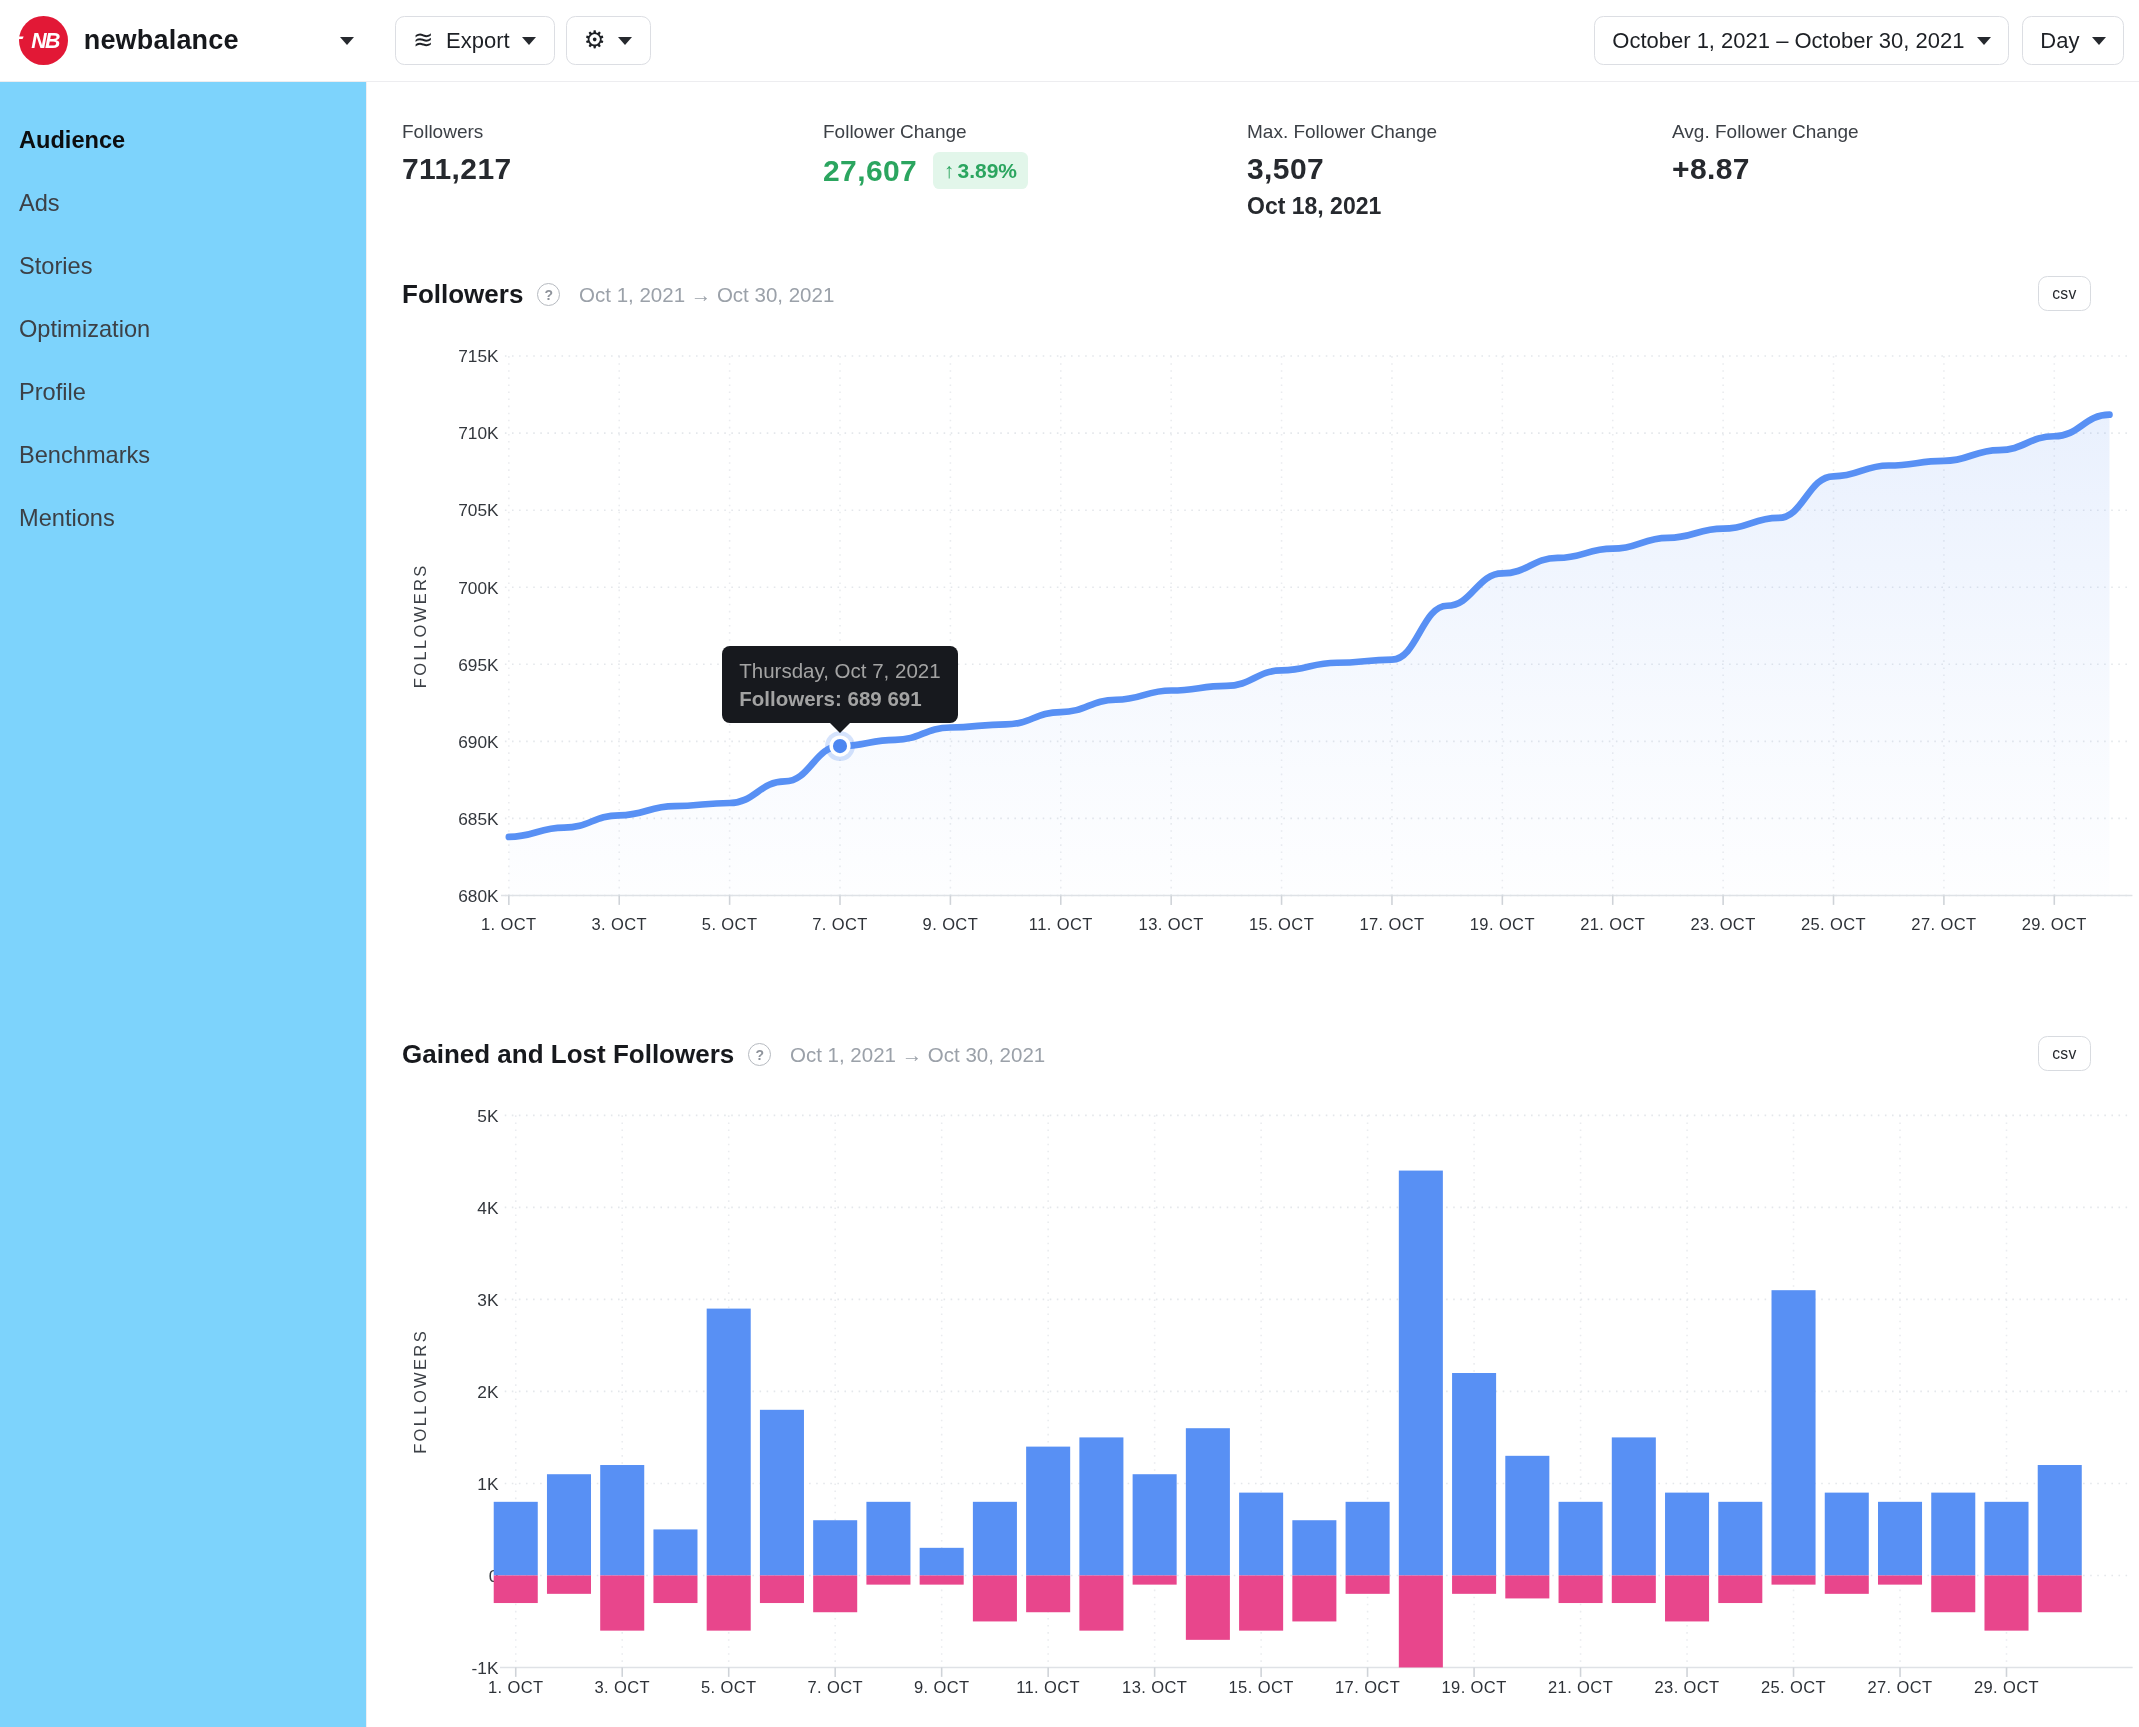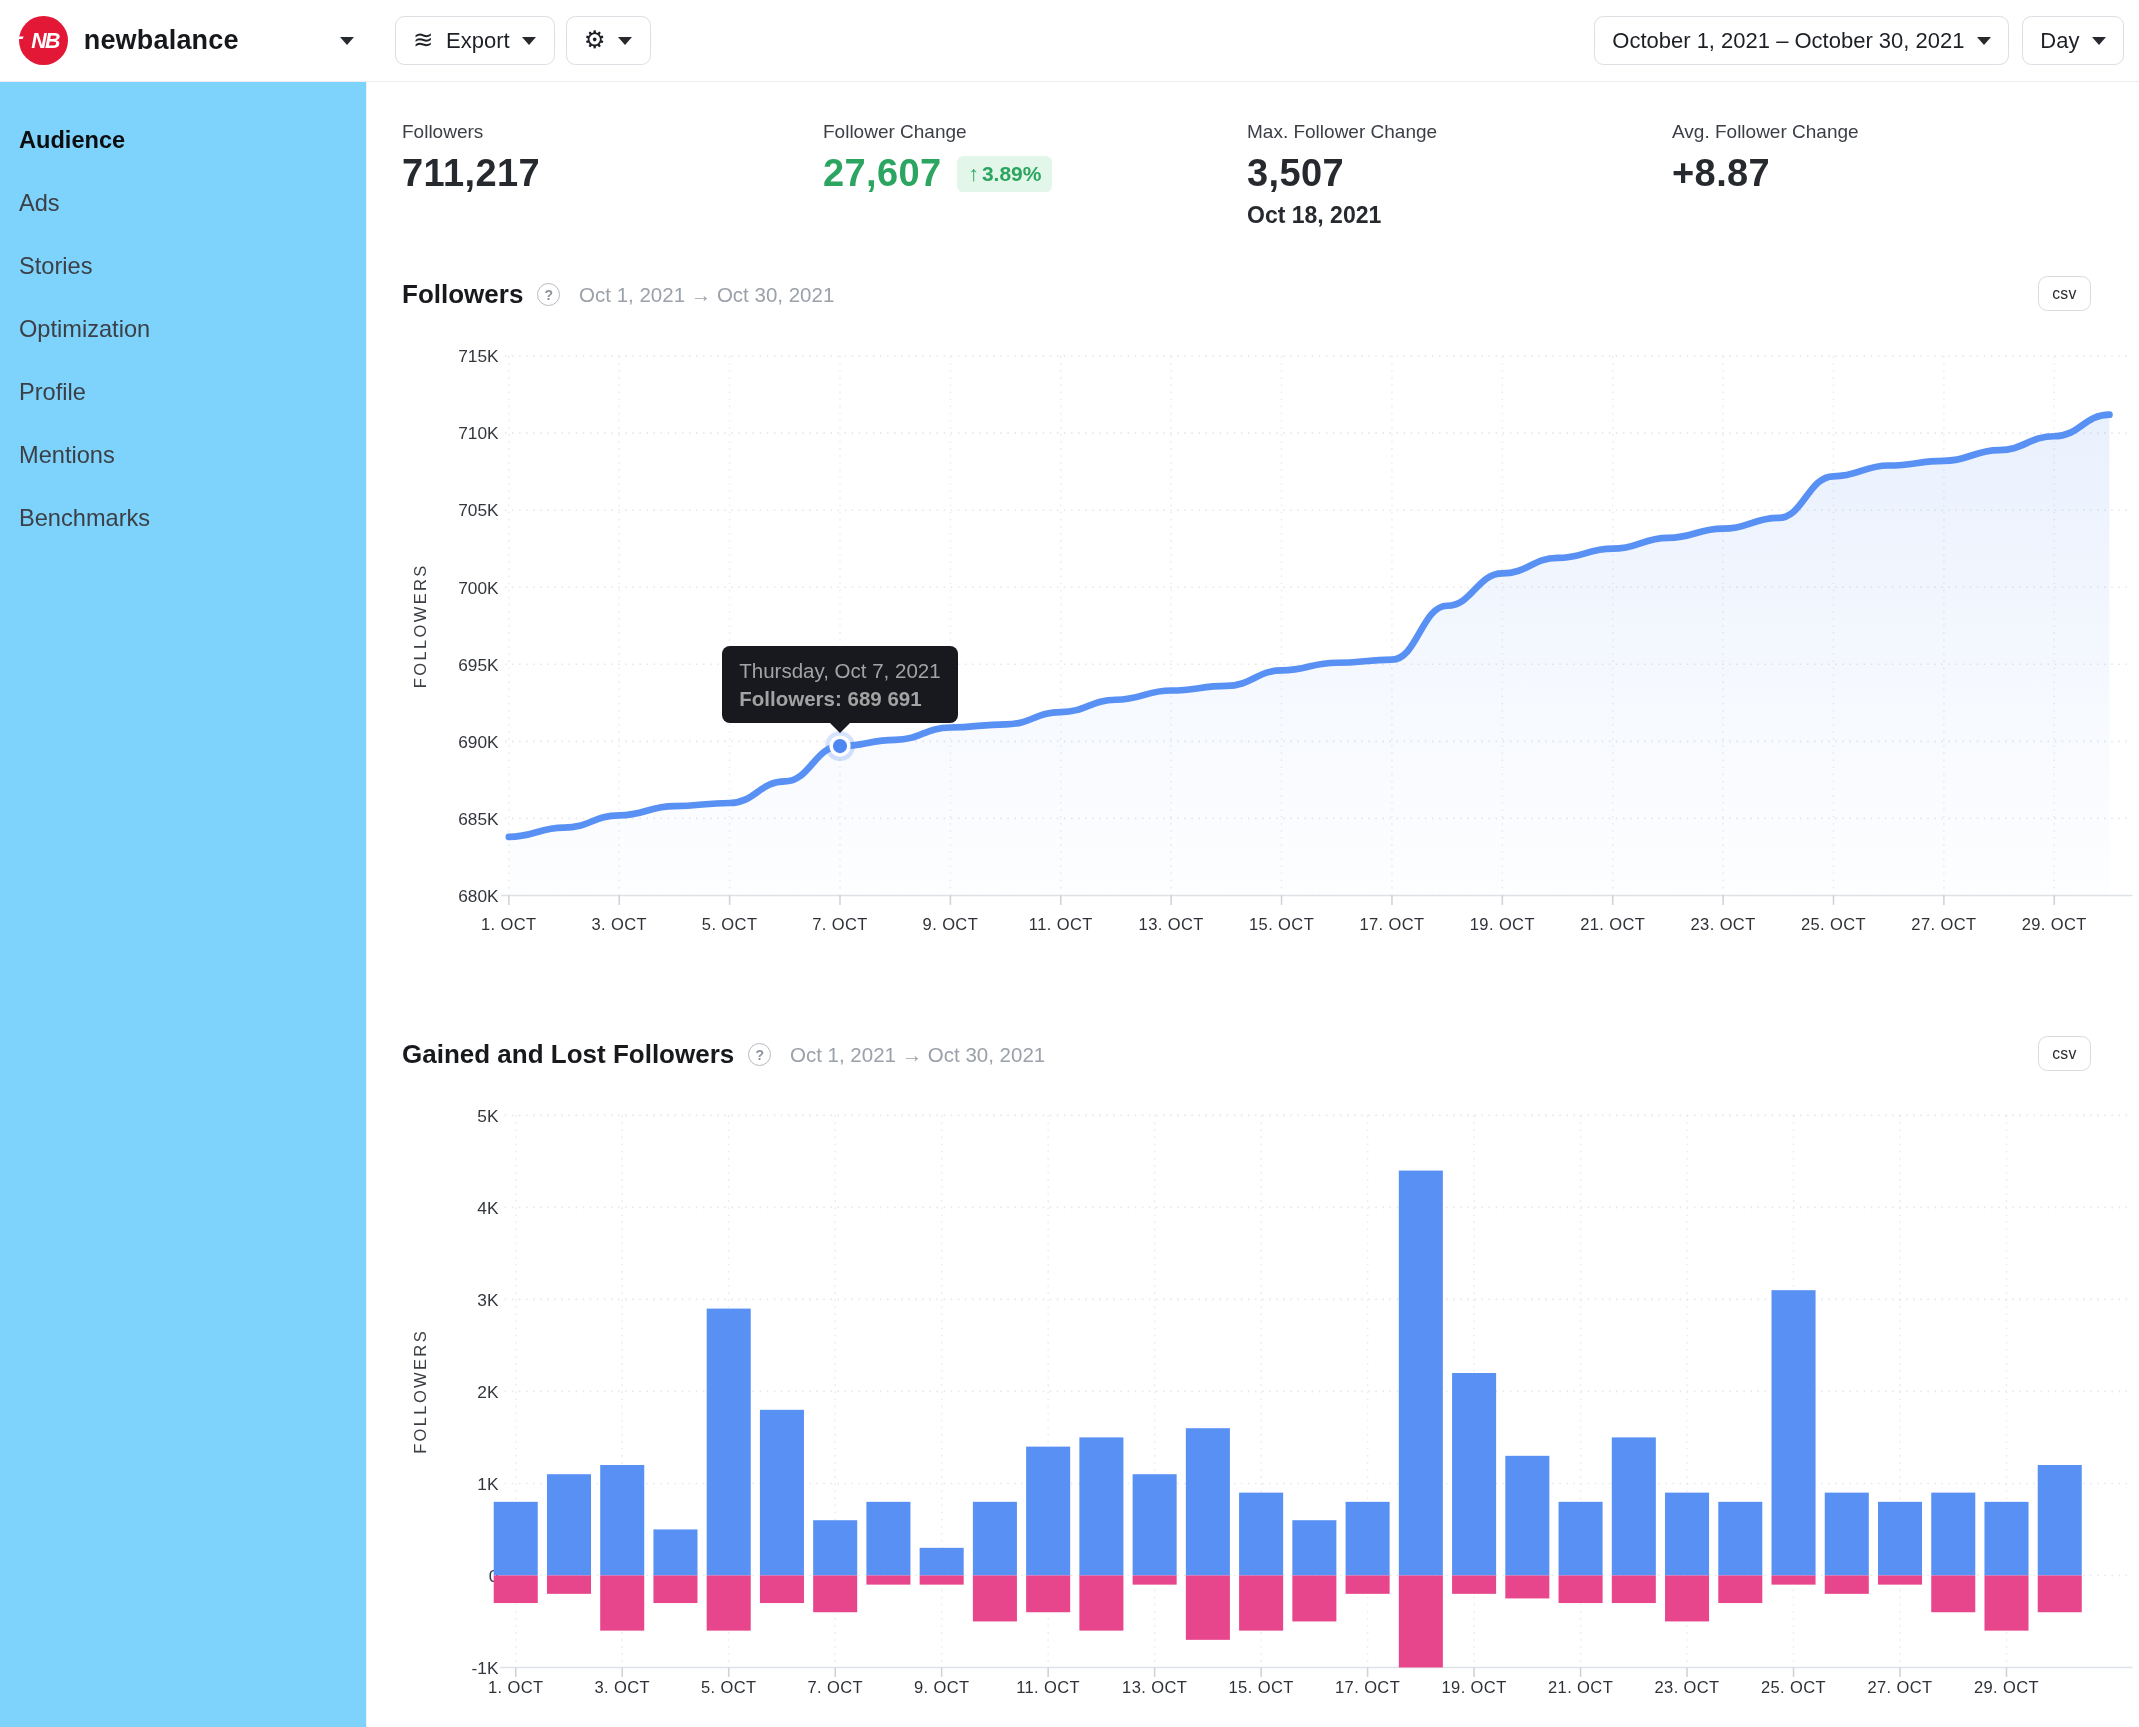"711,217" .stat-value { font-size: 38px -> 30px }
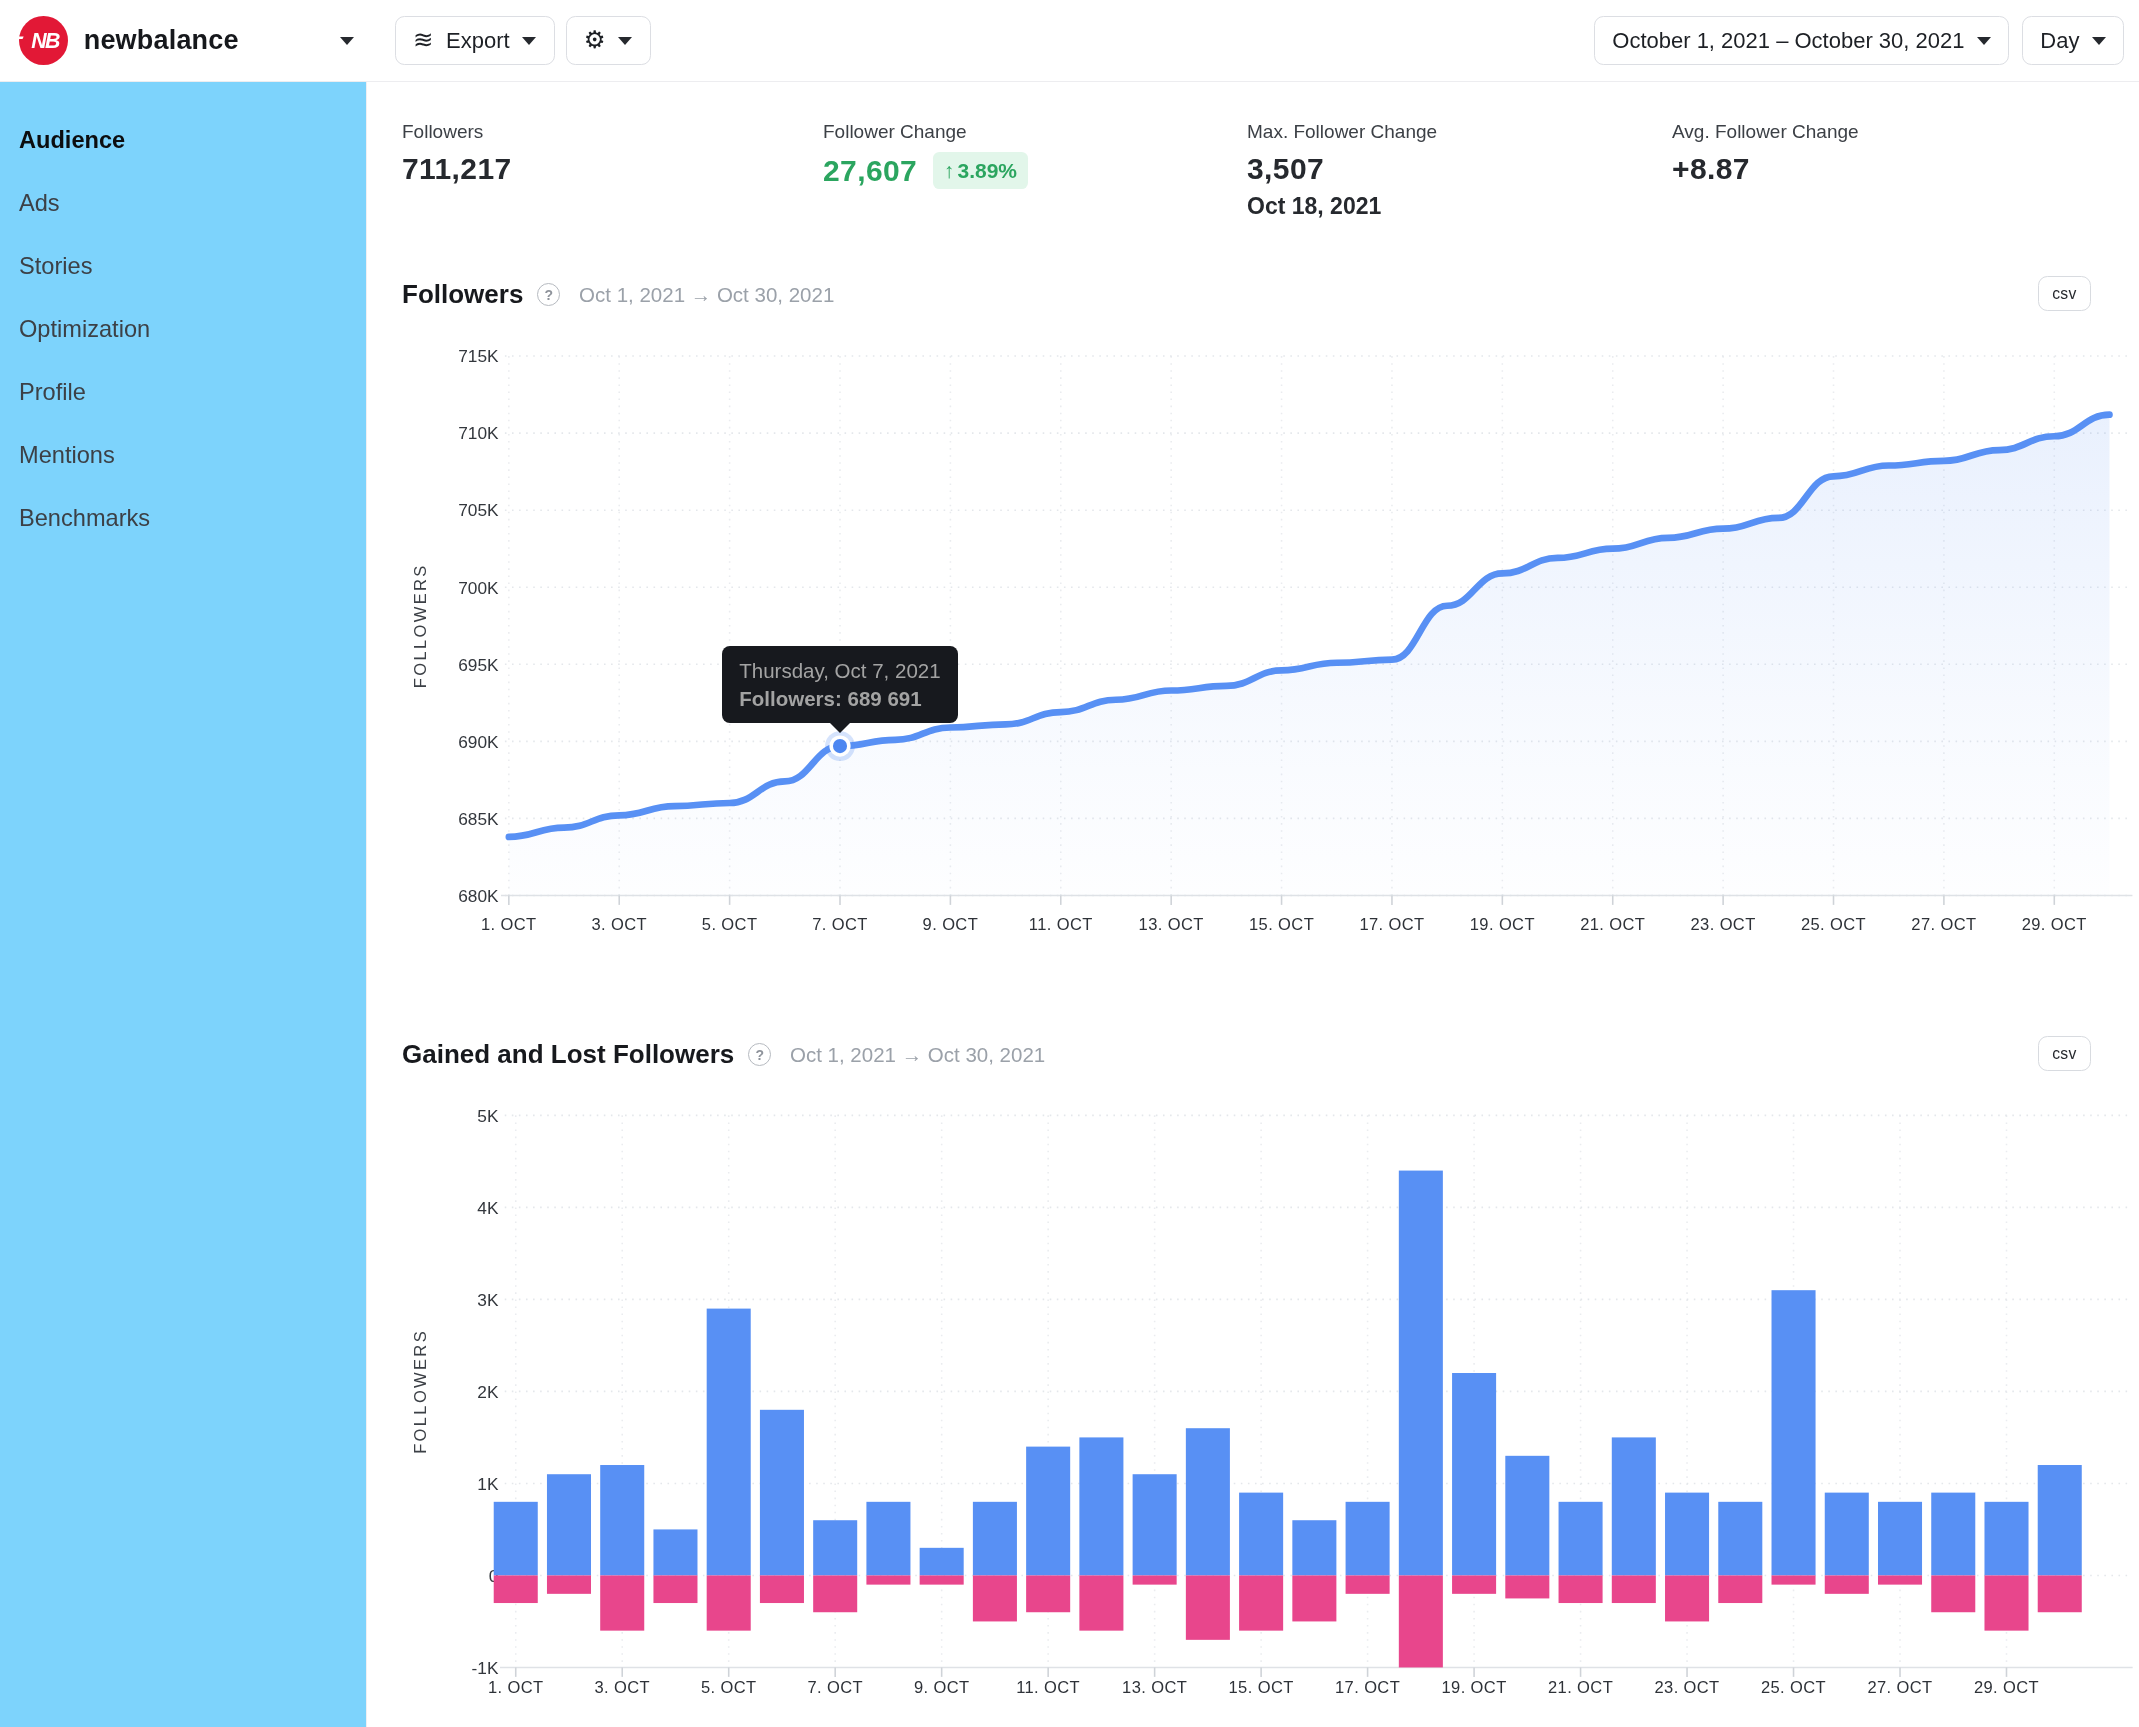"Mentions" div.side-item { order: before "Benchmarks" -> after "Benchmarks" }
